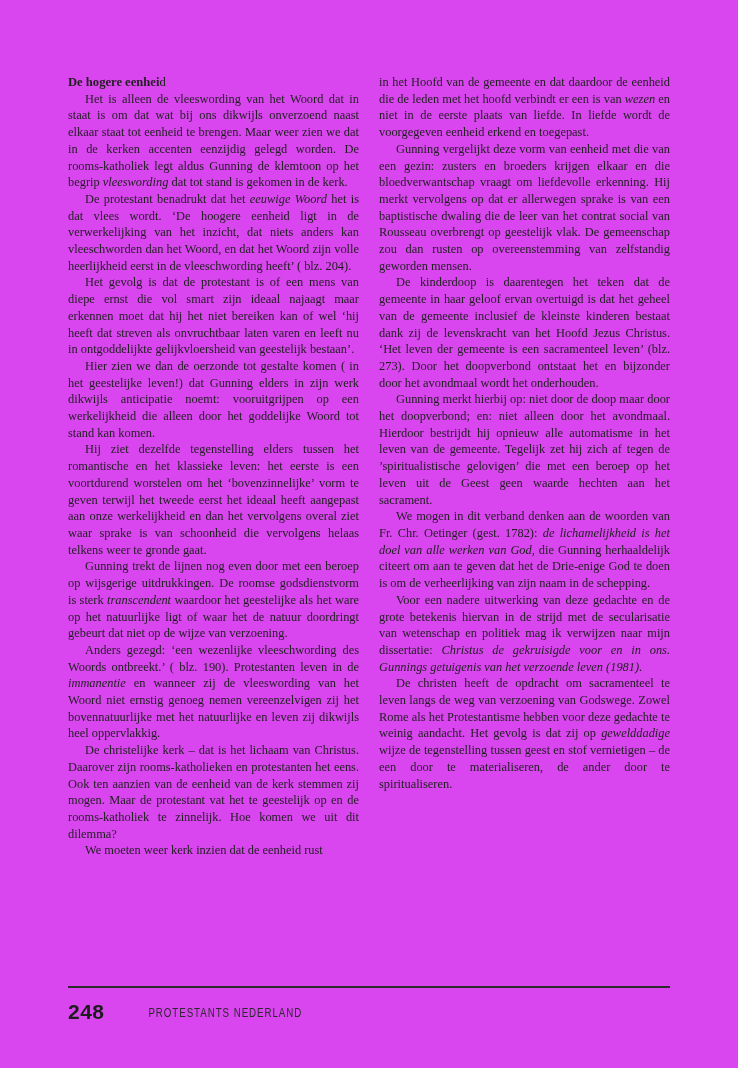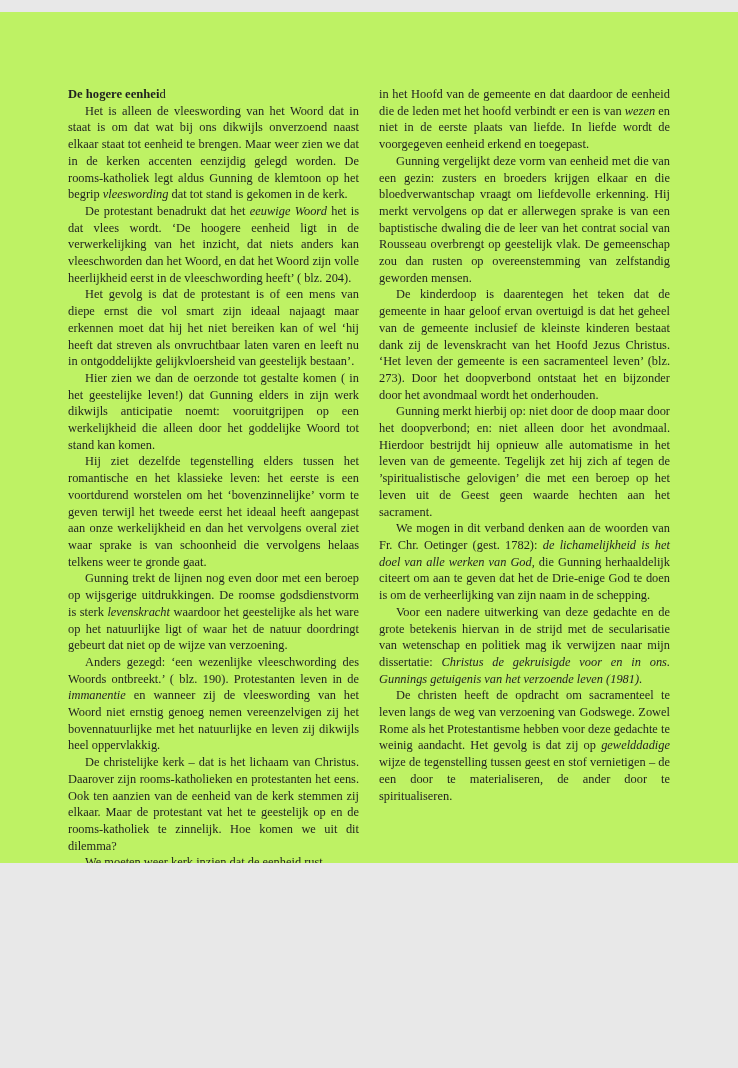"De hogere eenheid" .page { background: #bef264 -> #d946ef; height: 851px -> 1068px; margin: 12px auto -> 0 auto }
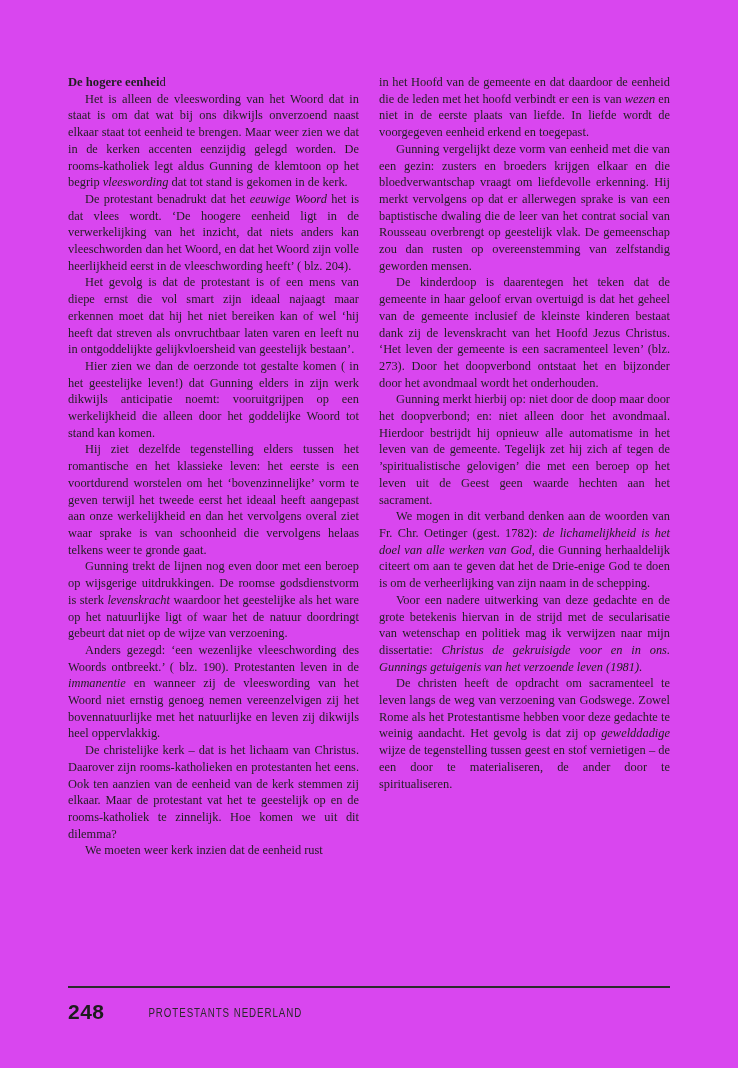"levenskracht" span.it { text: levenskracht -> transcendent }
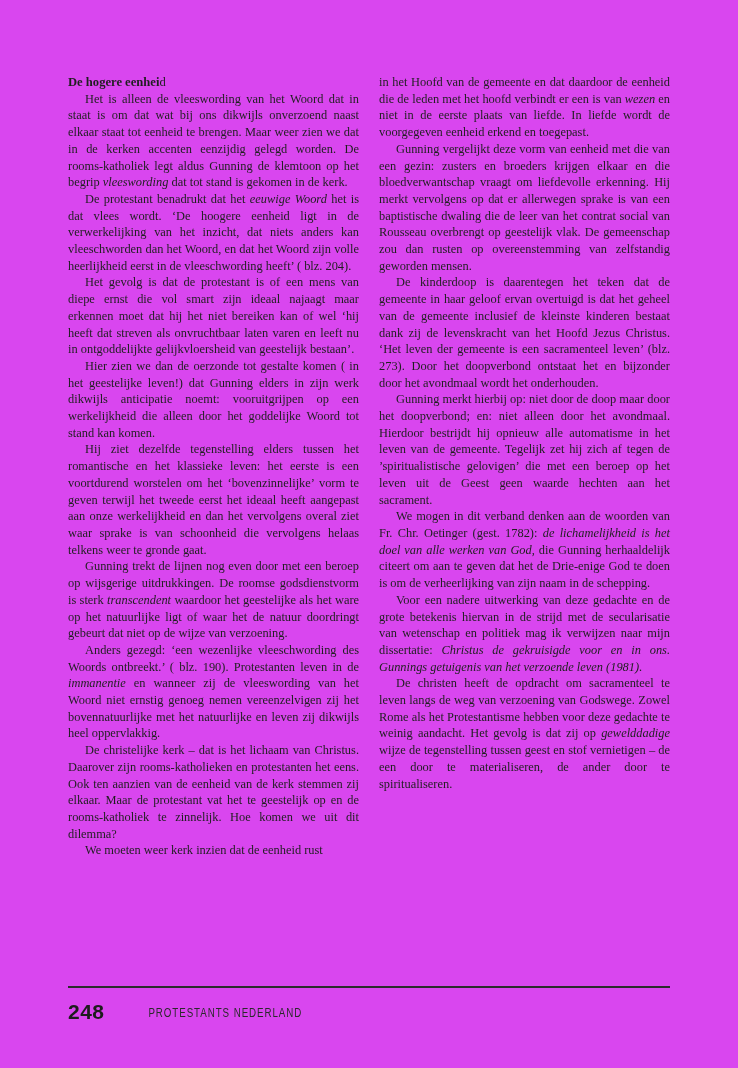"De christelijke kerk – dat" span { text: elkaar -> mogen }
